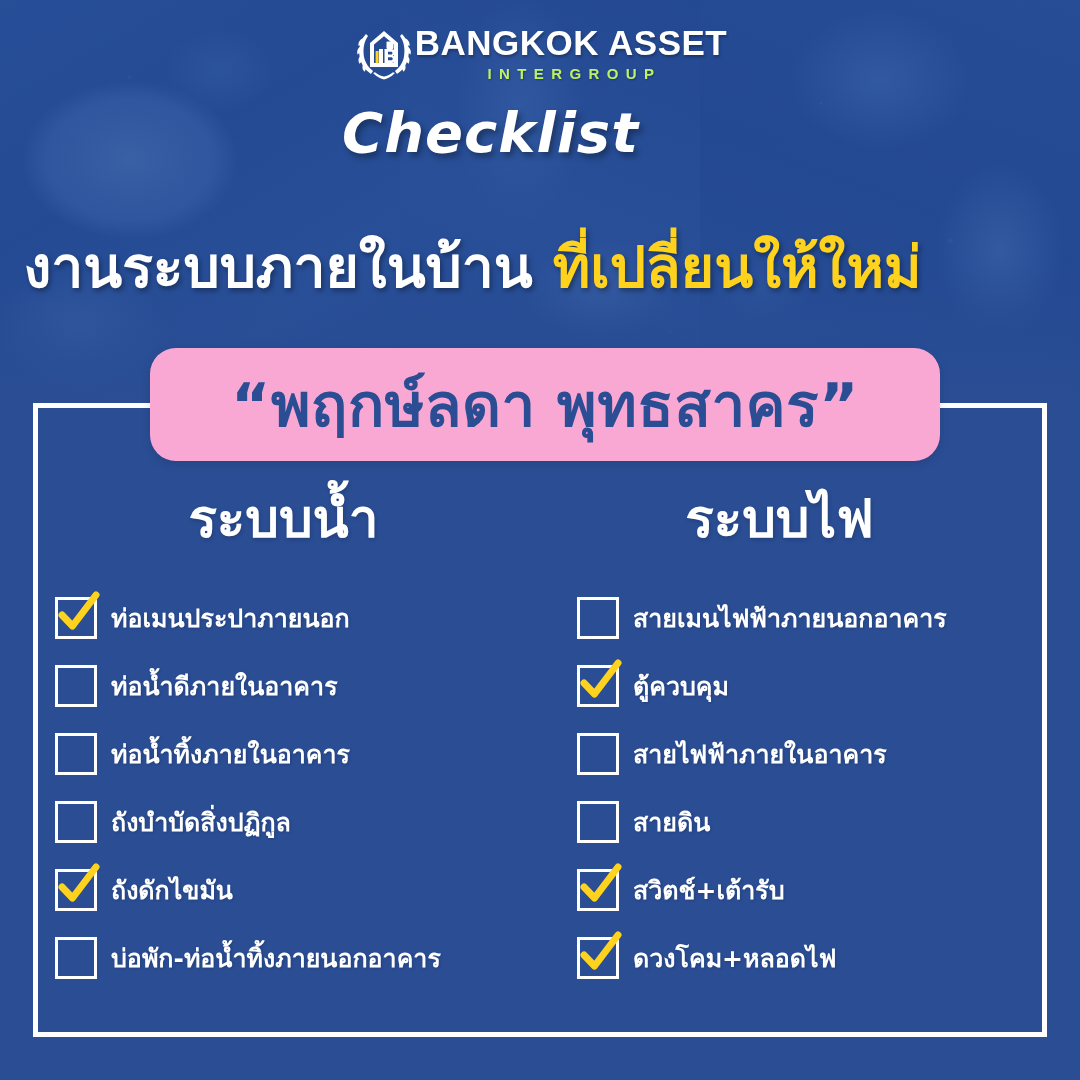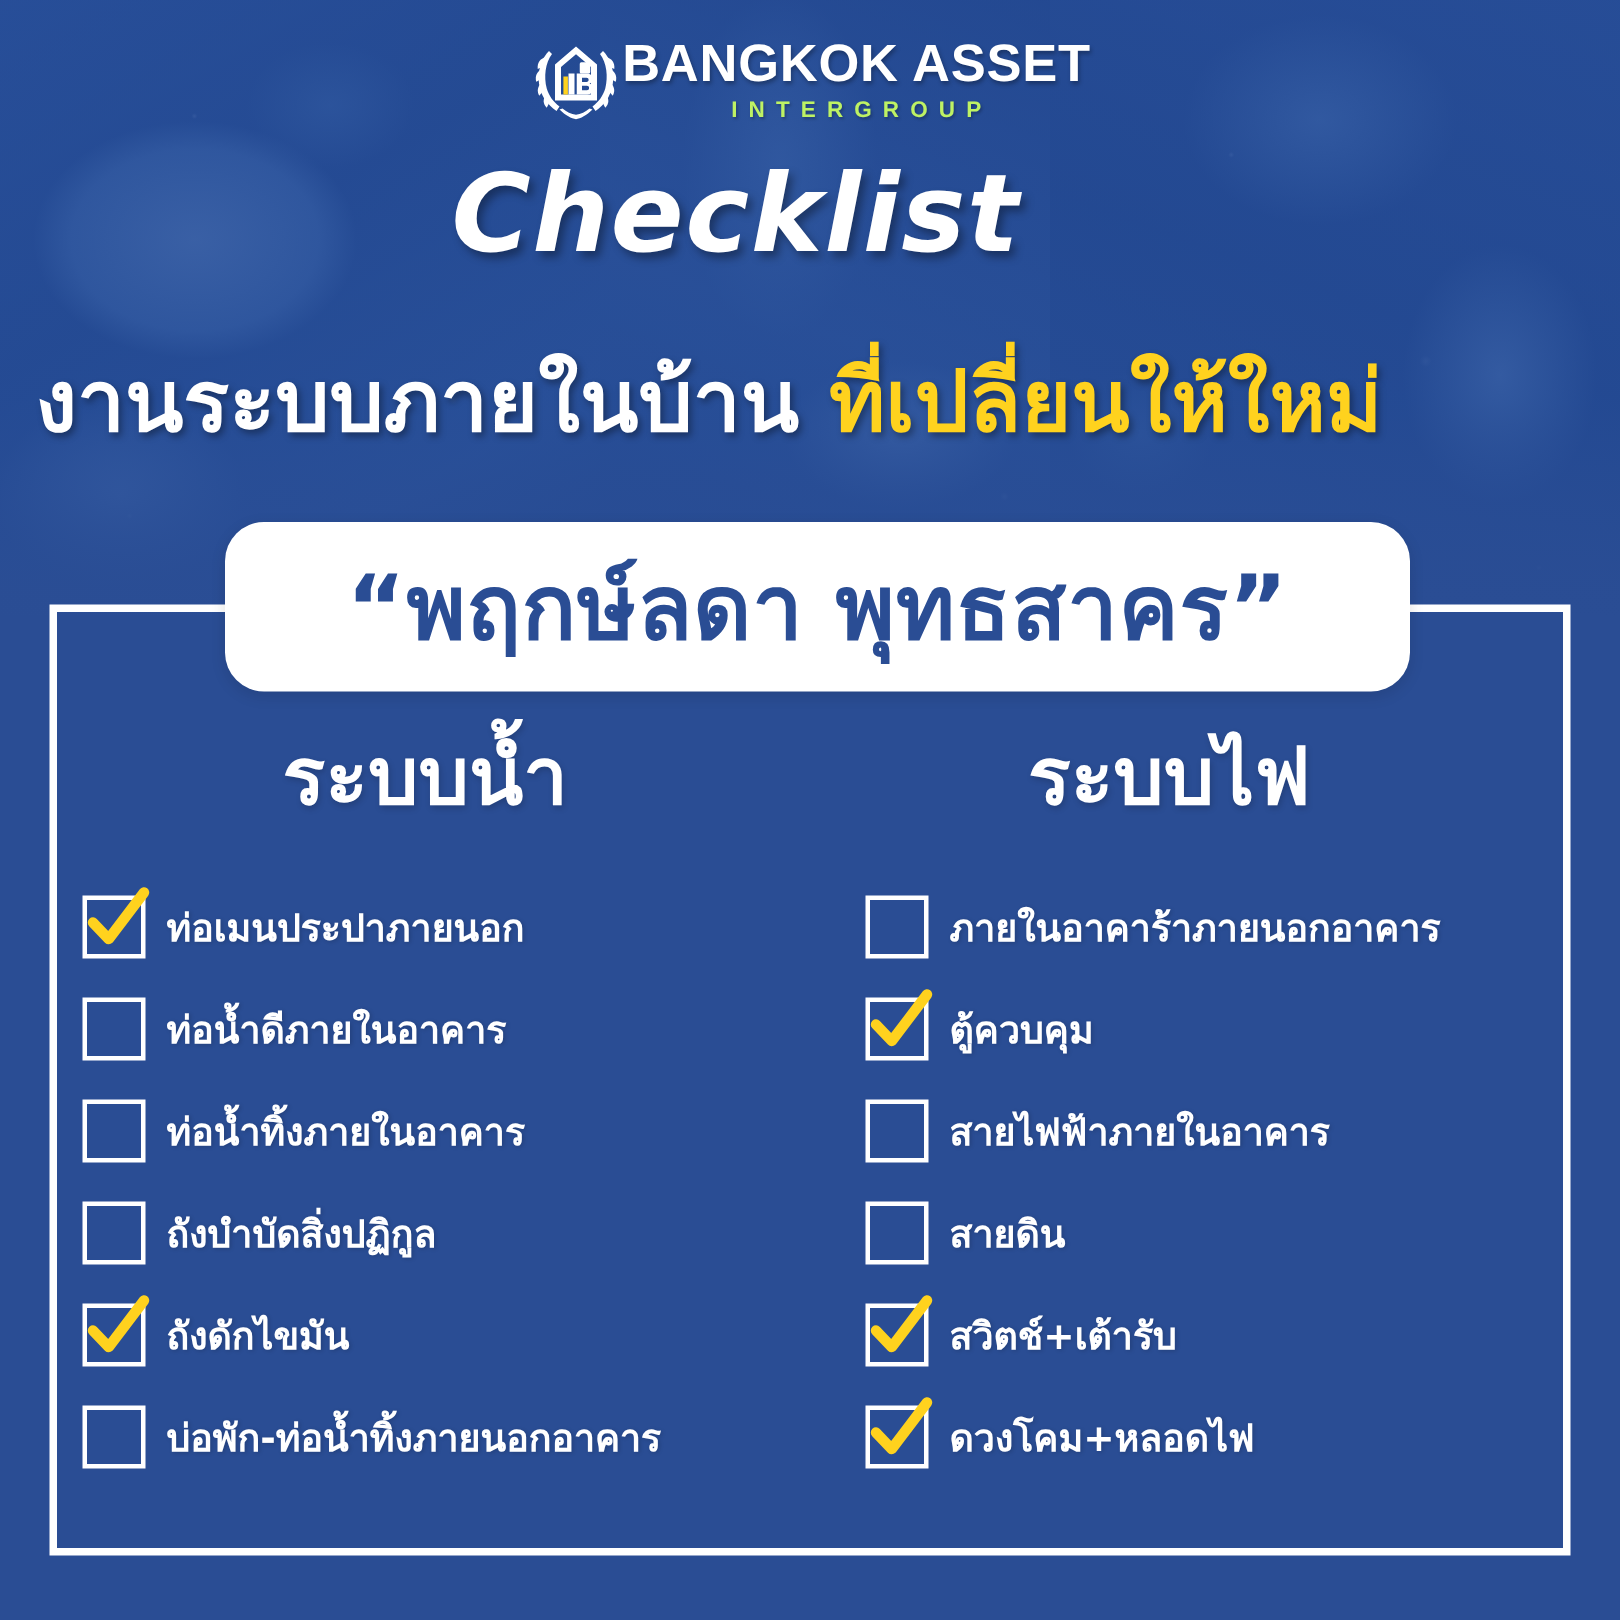"Checklist" #title-checklist { font-size: 72px -> 56px }
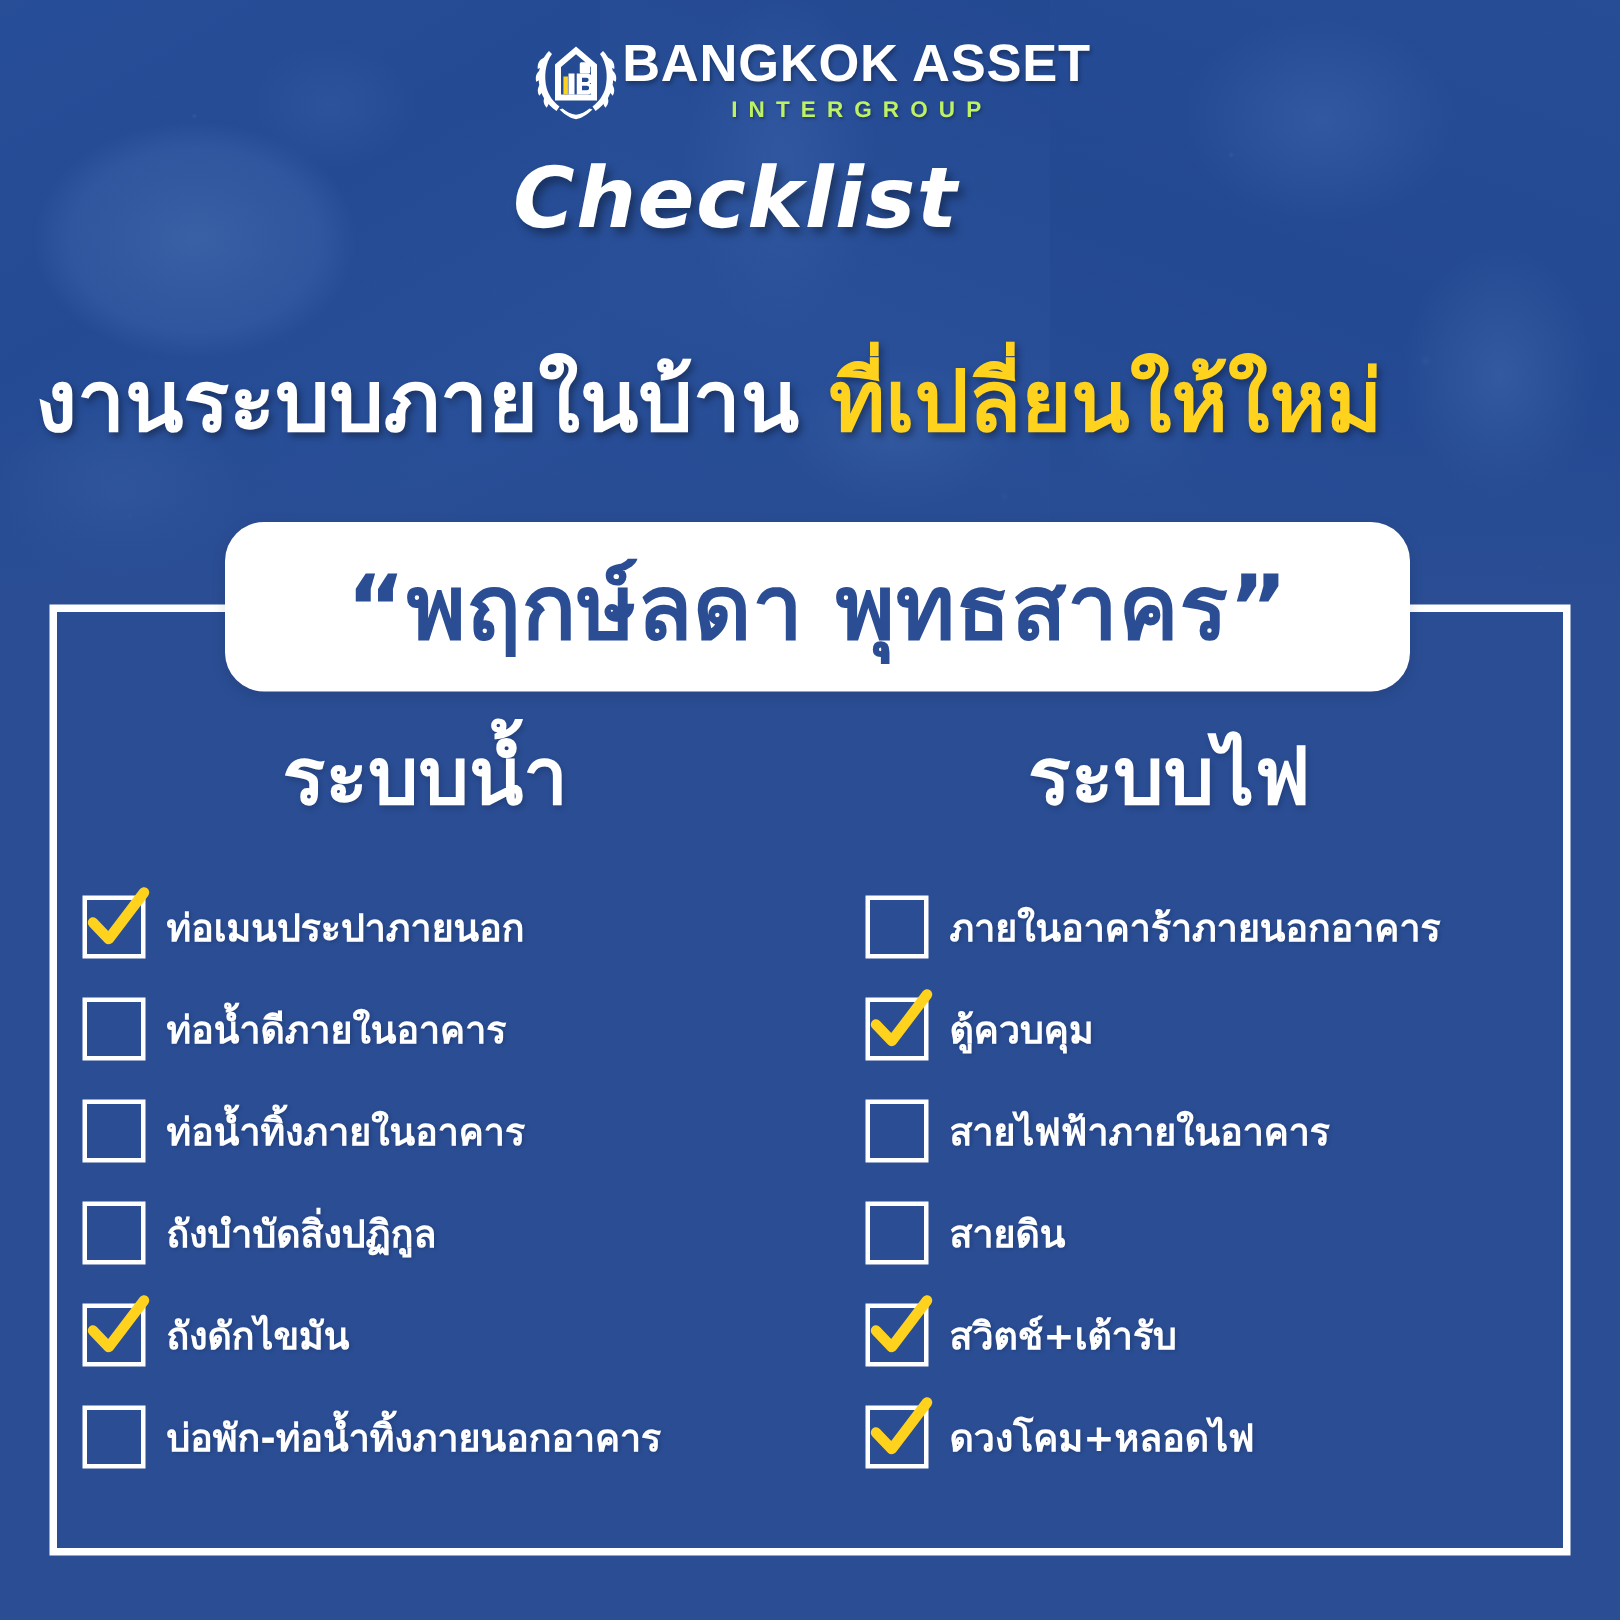"“พฤกษ์ลดา พุทธสาคร”" #project-pill { background: #ffffff -> #f9a8d4 }
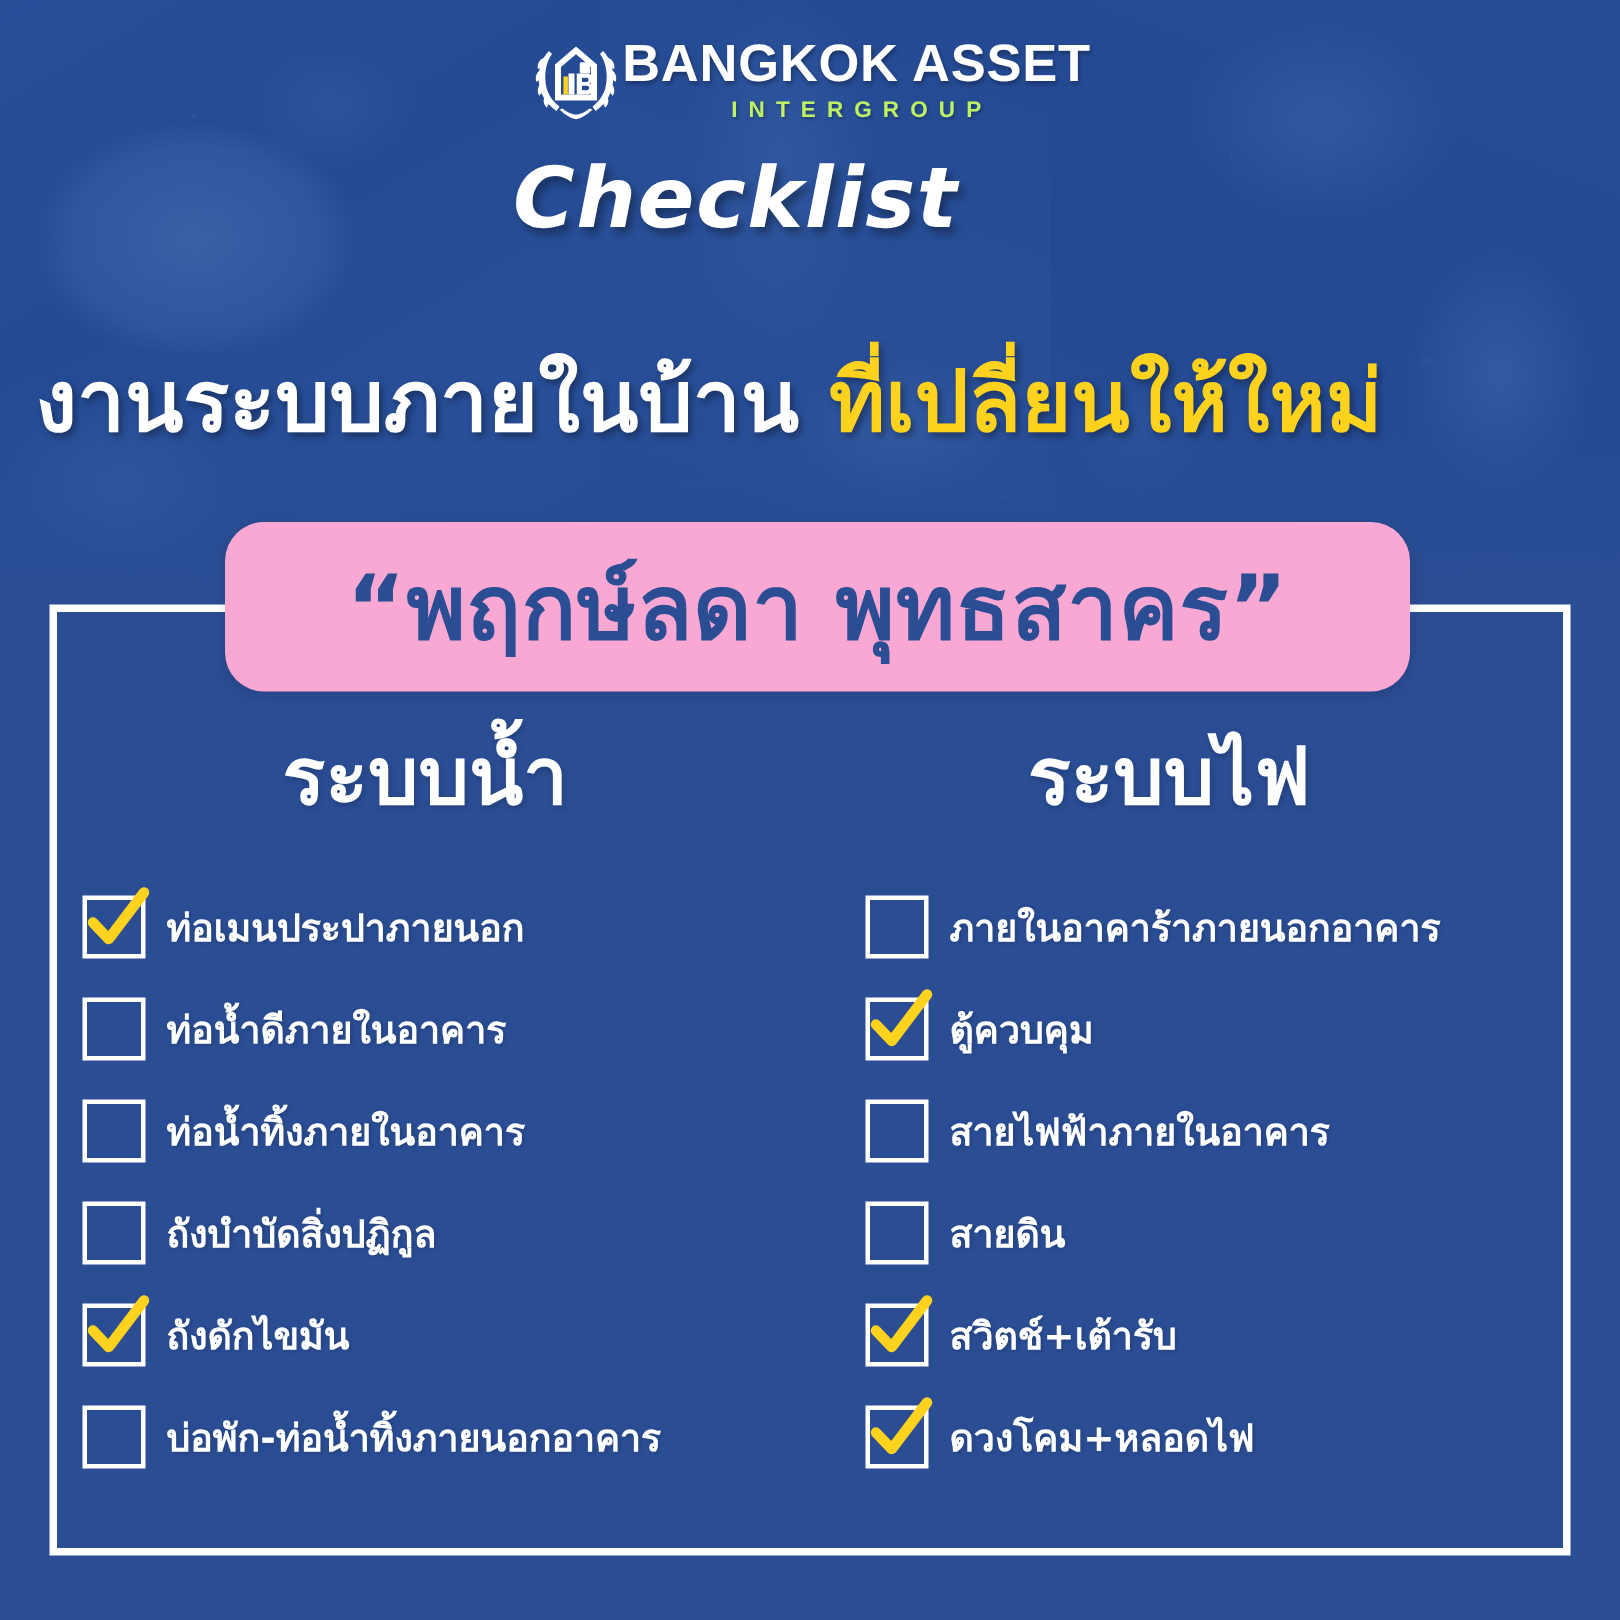"ภายในอาคาร้าภายนอกอาคาร" span.item-label { text: ภายในอาคาร้าภายนอกอาคาร -> สายเมนไฟฟ้าภายนอกอาคาร }
